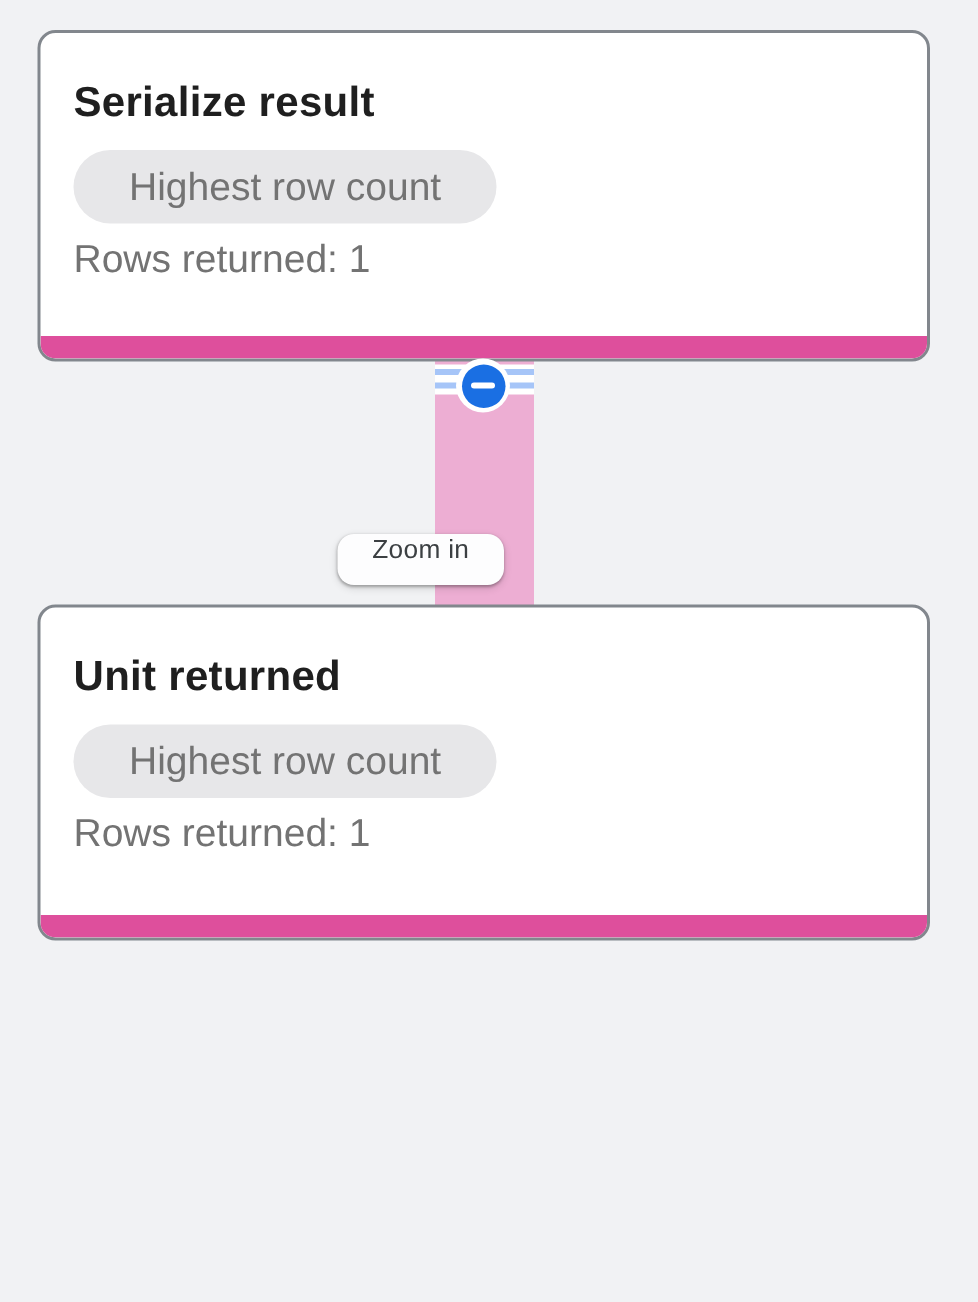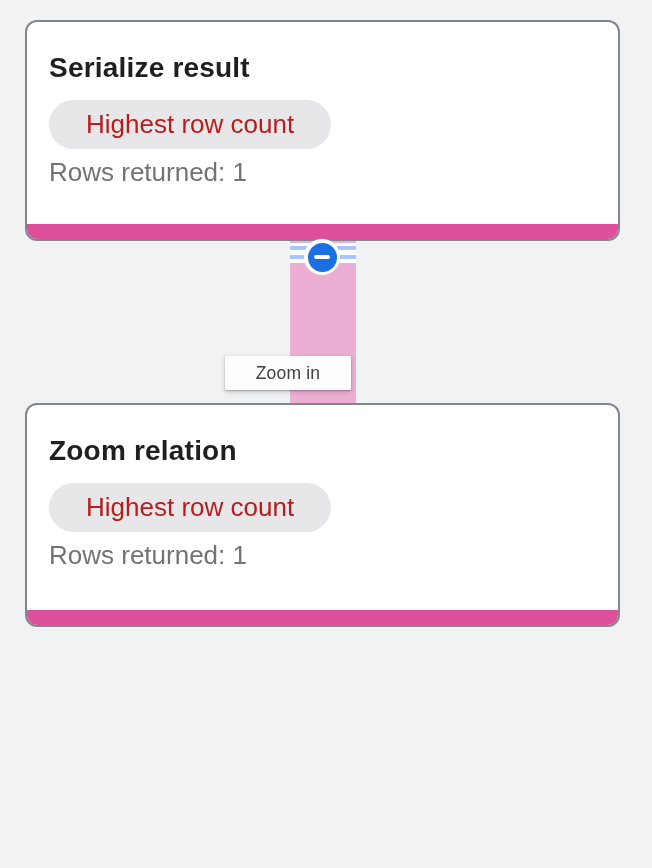"Highest row count" .node-badge { color: #b91c1c -> #737373 }
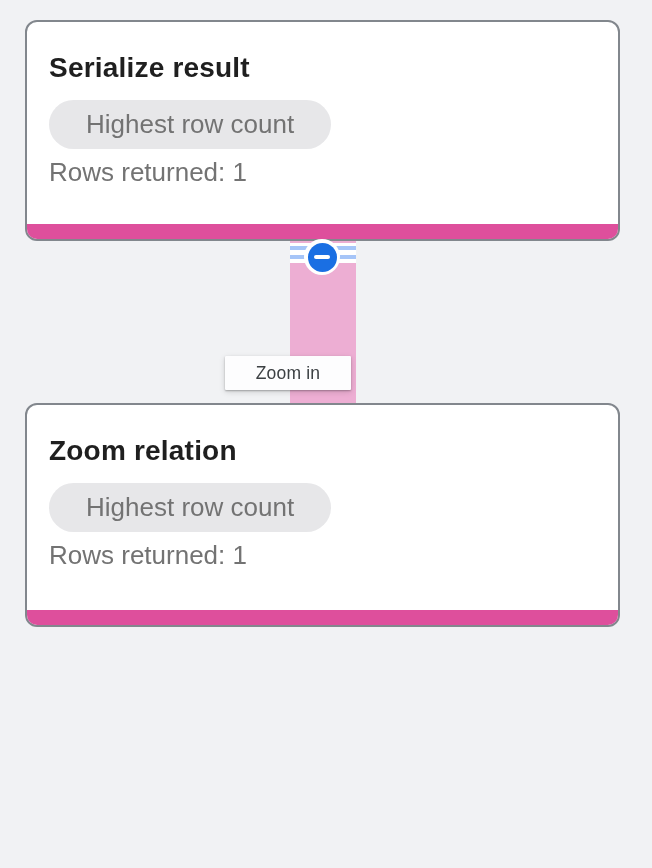"Zoom in" .tooltip { align-items: center -> flex-start; border-radius: 1px -> 11px; width: 126px -> 111px }
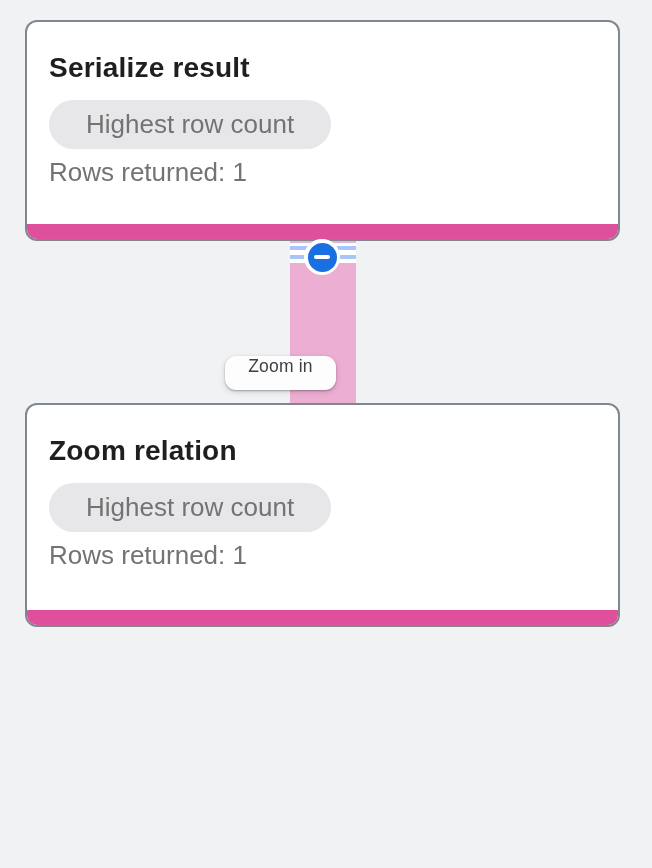"Zoom relation" div.node-title { text: Zoom relation -> Unit returned }
